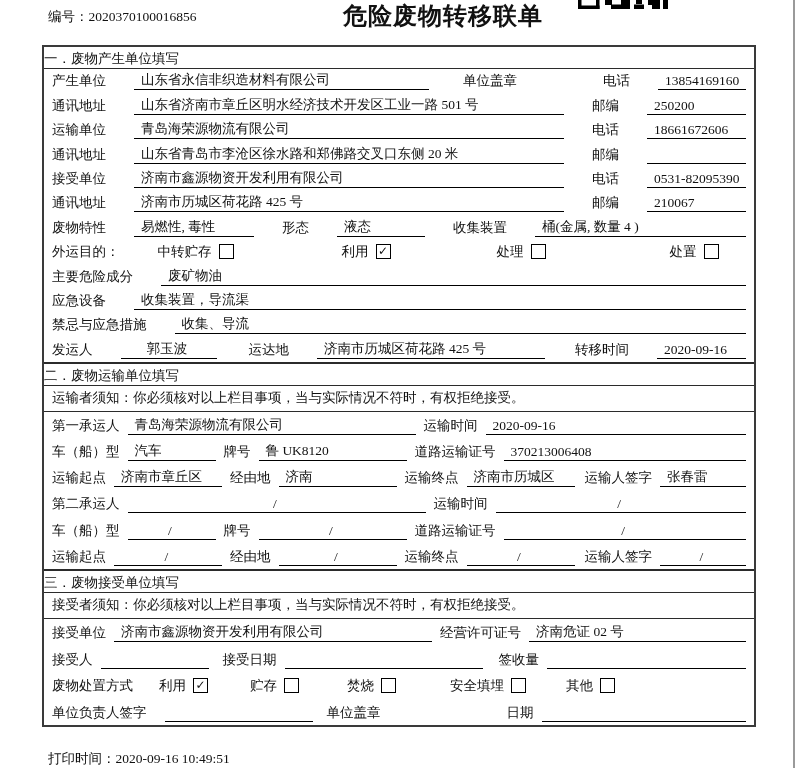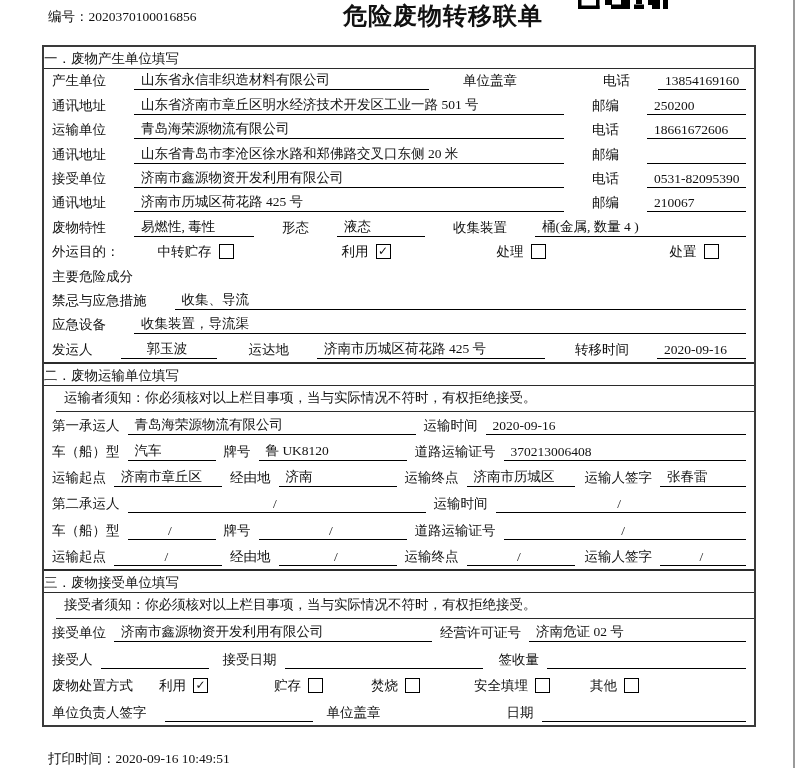"废矿物油" span.u { html: none -> <span>废矿物油</span> }
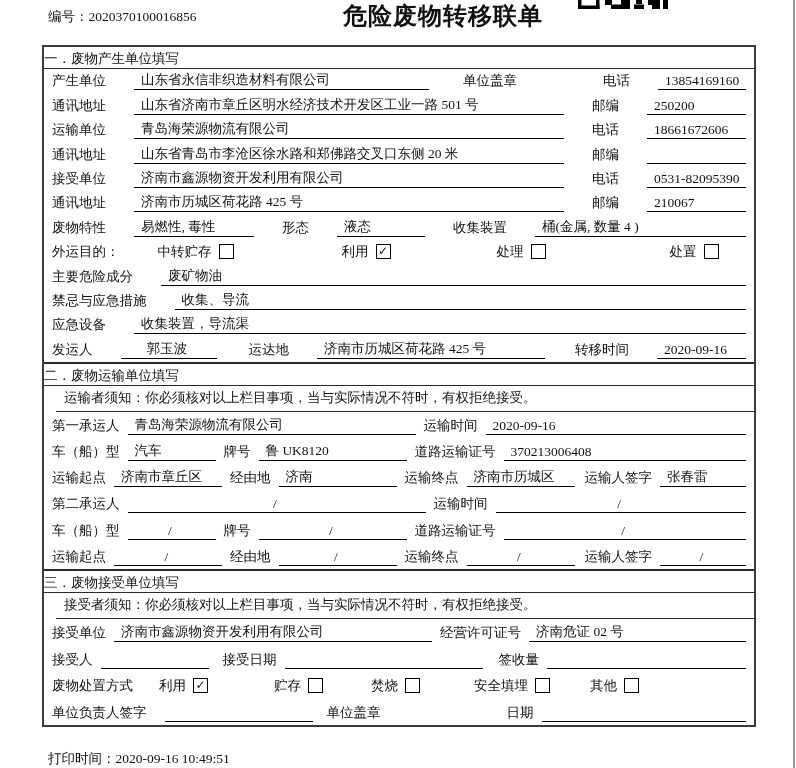"禁忌与应急措施" div.r { order: before "应急设备" -> after "应急设备" }
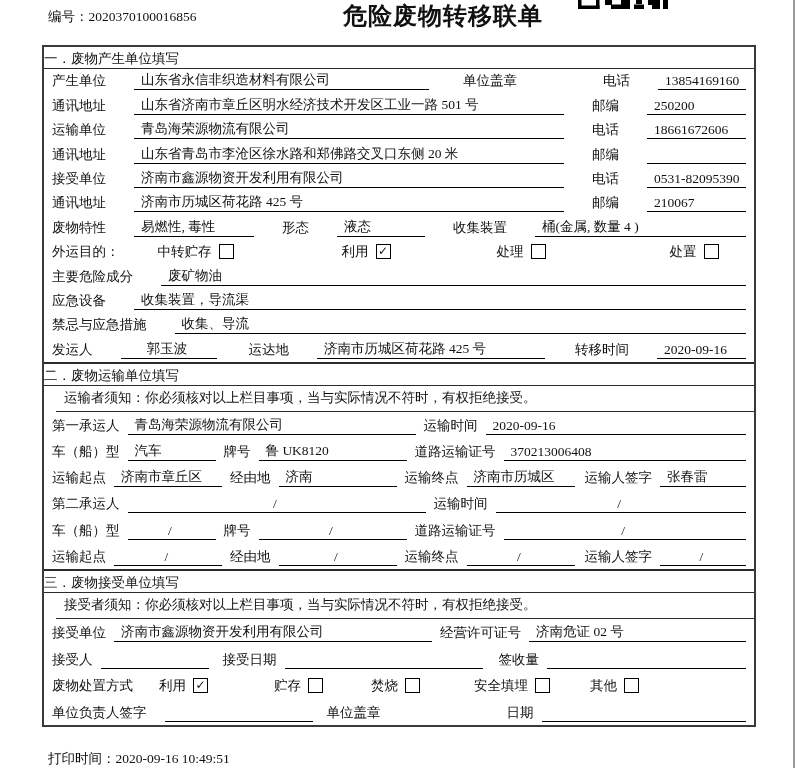"运输者须知：你必须核对以上栏目事项，当与实际情况不符时，有权拒绝接受。" .note { margin-left: 12px -> none }
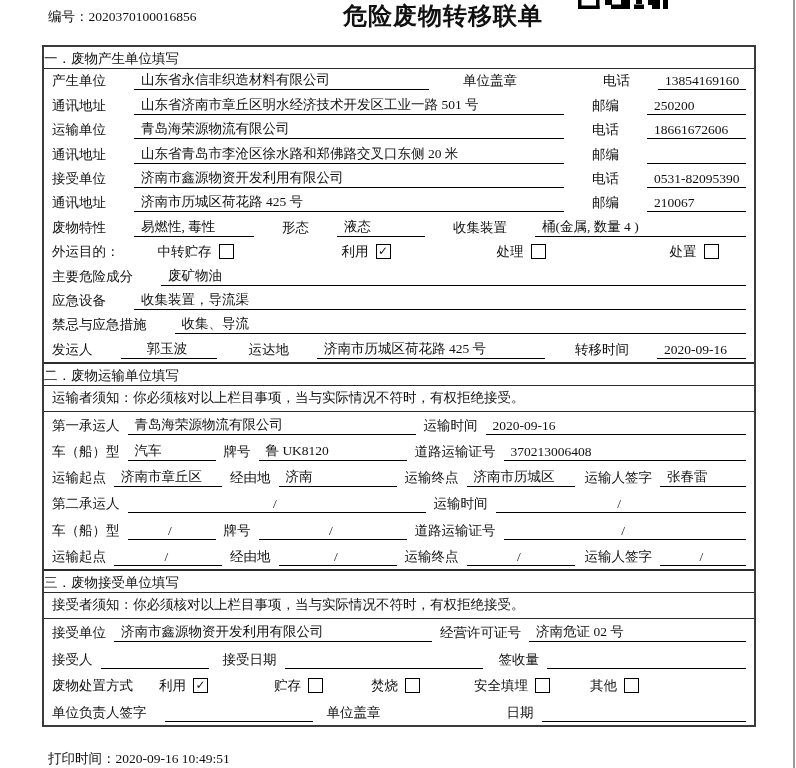"贮存" span.opt { margin-left: 66px -> 42px }
